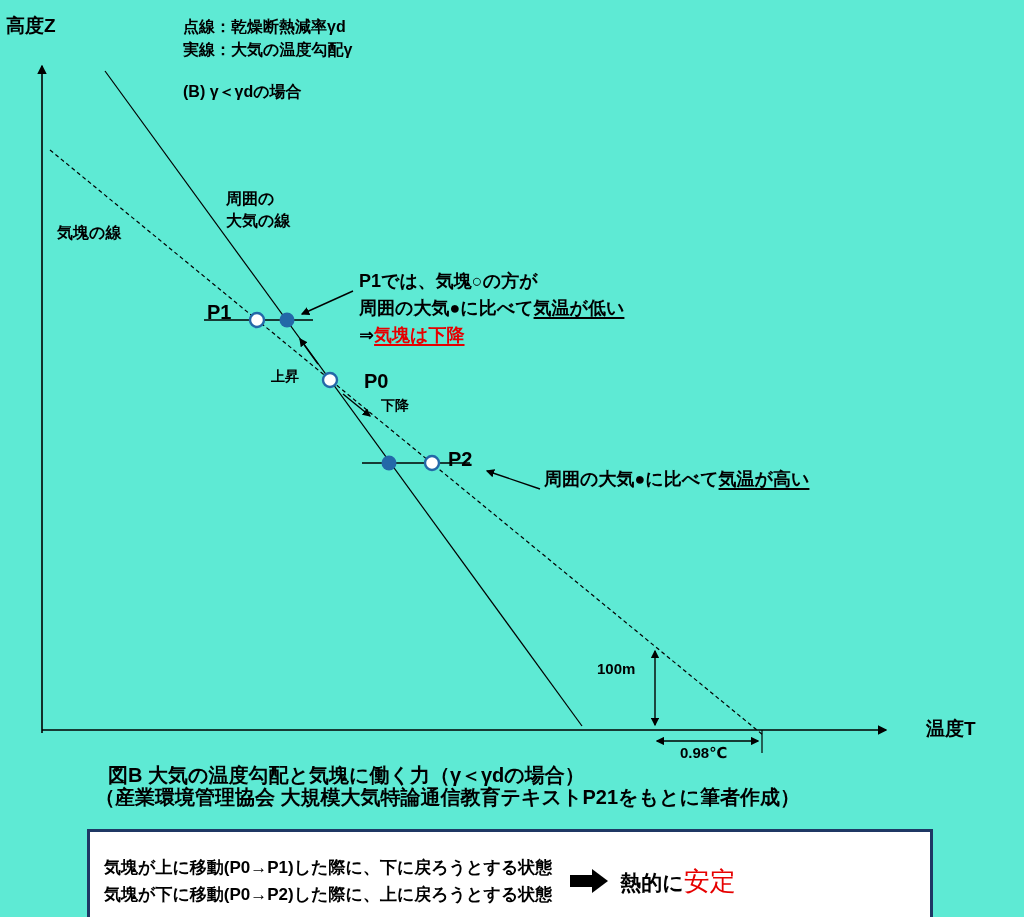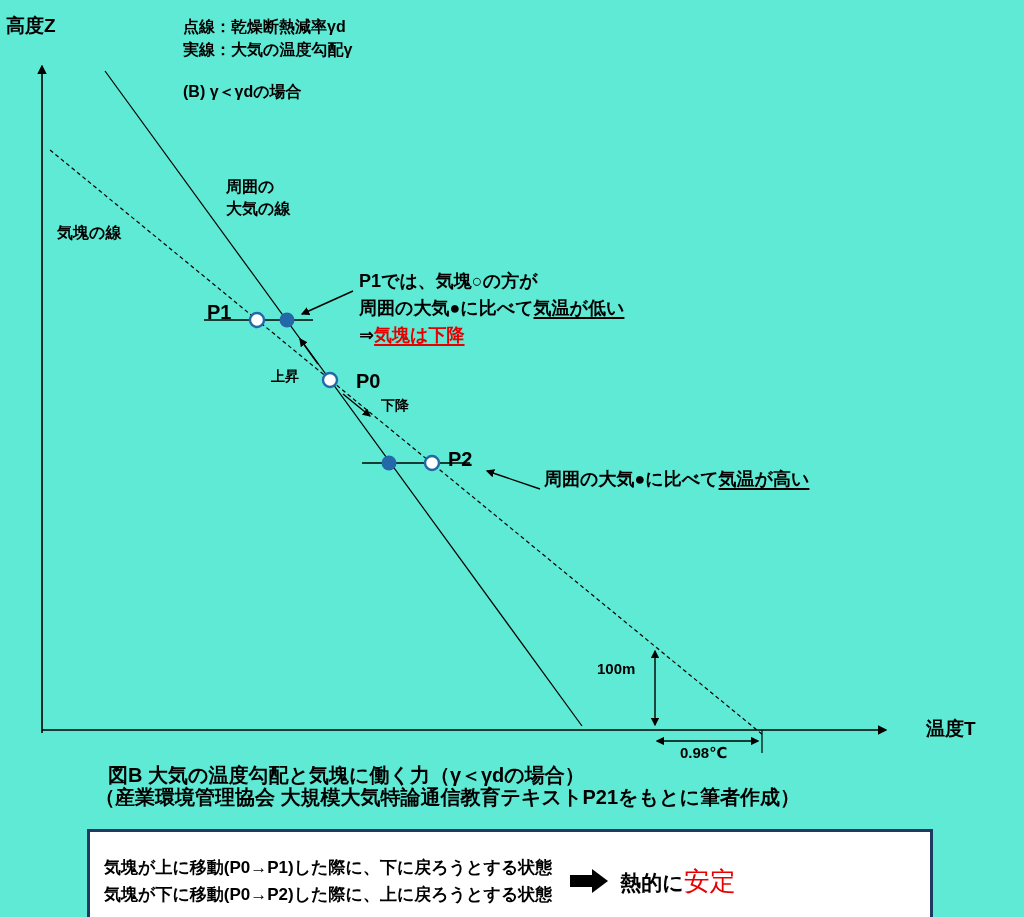"周囲の" div.lbl { top: 176px -> 188px }
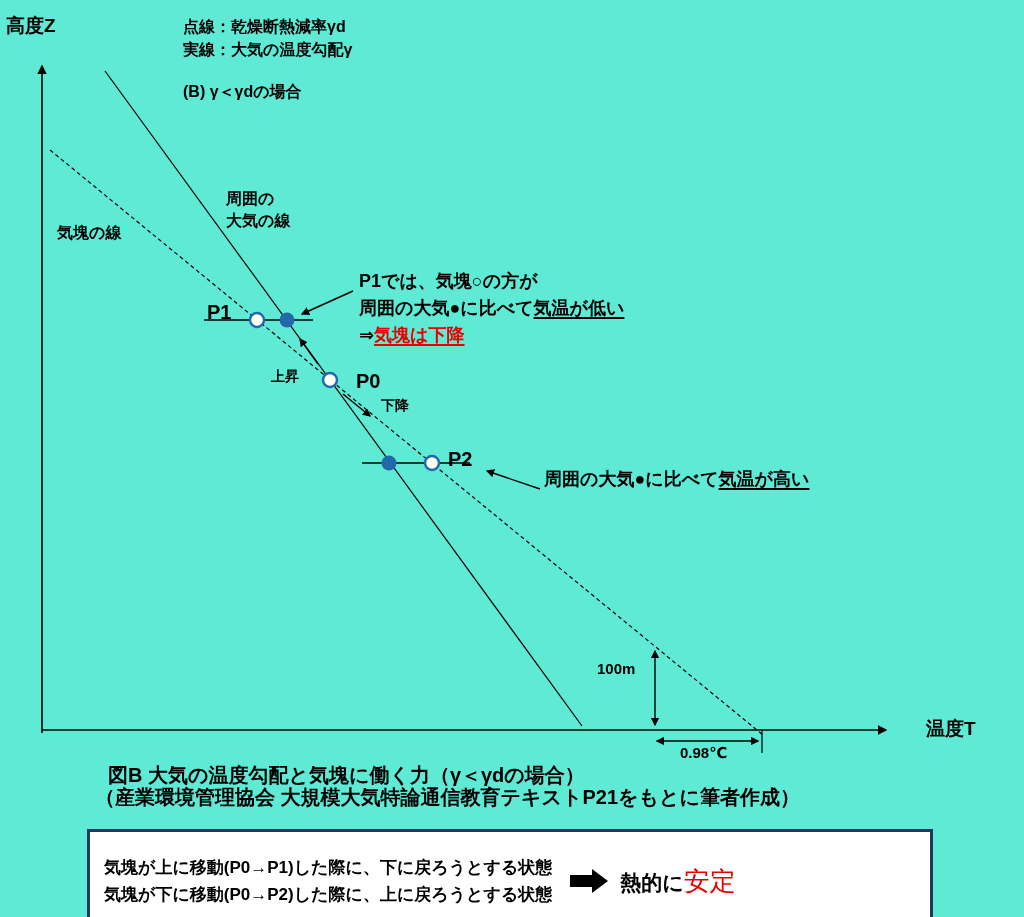"P0" div.lbl { left: 356px -> 364px }
